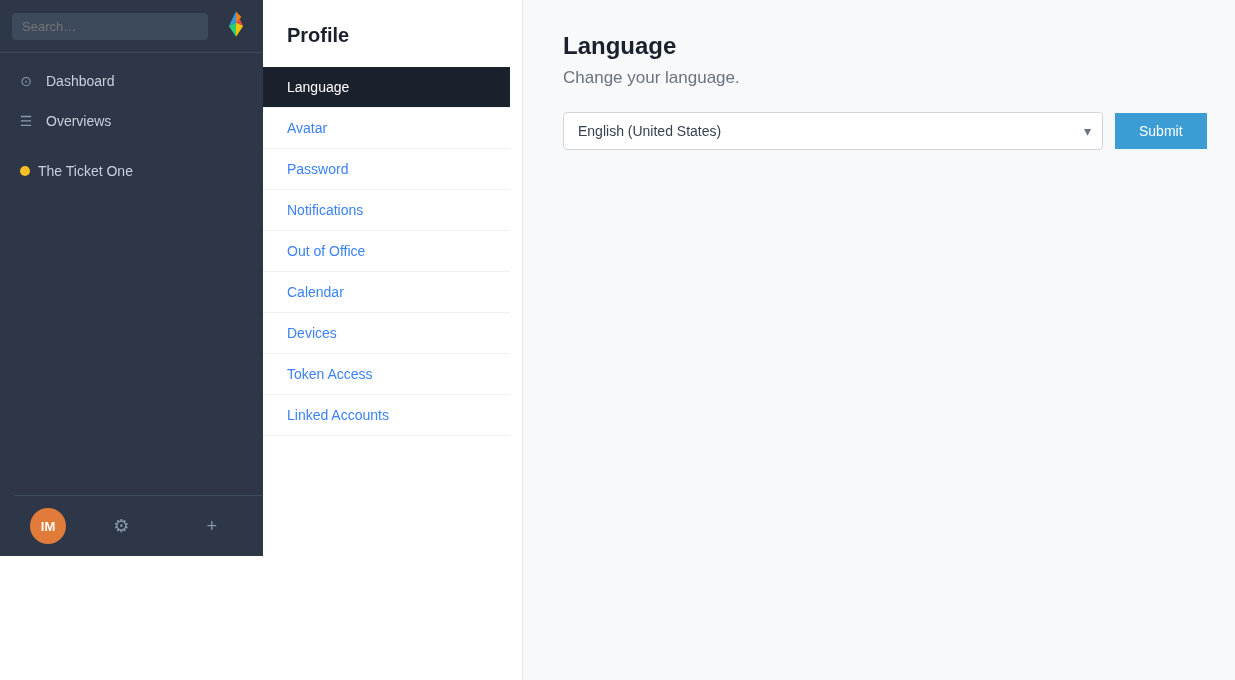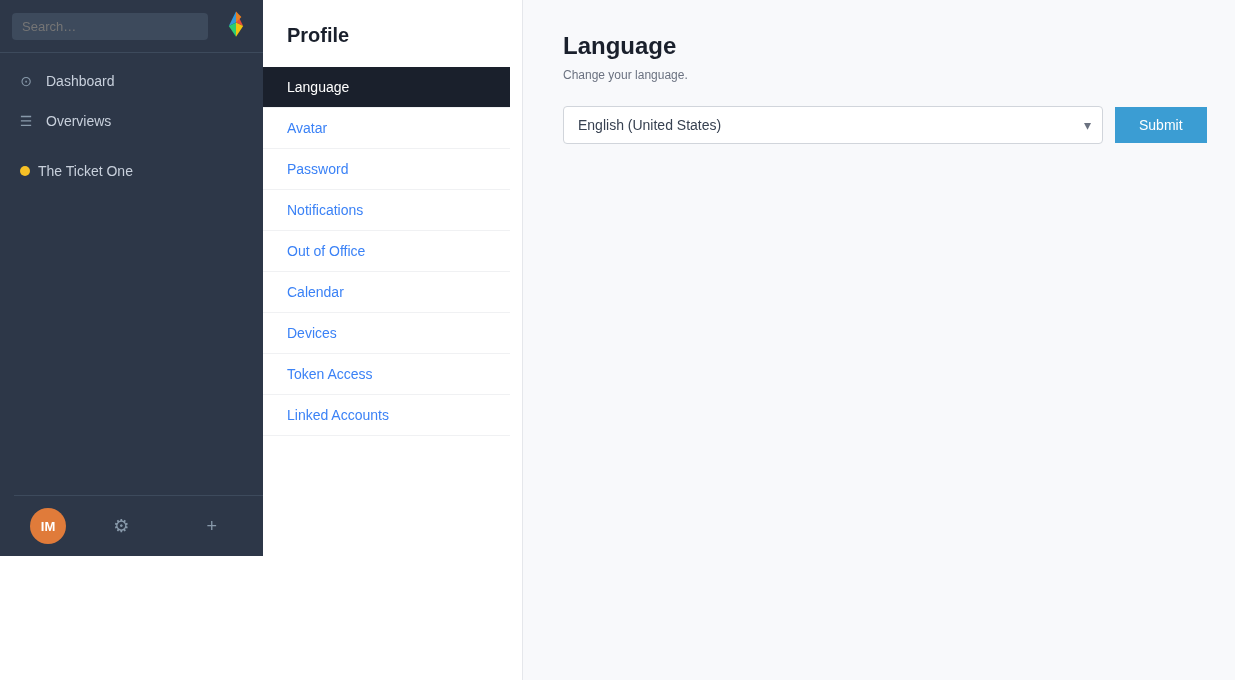"Change your language." .content-description { font-size: 12px -> 17px }
